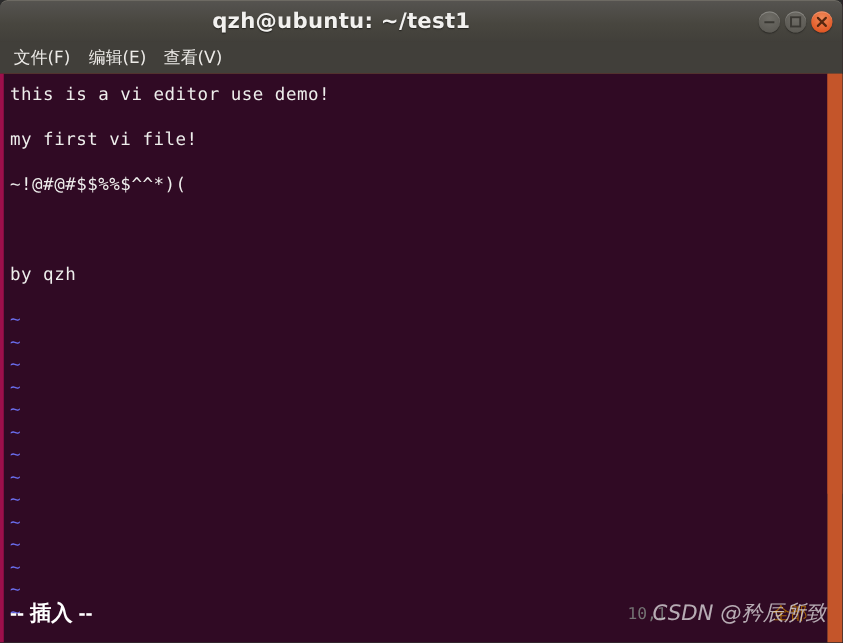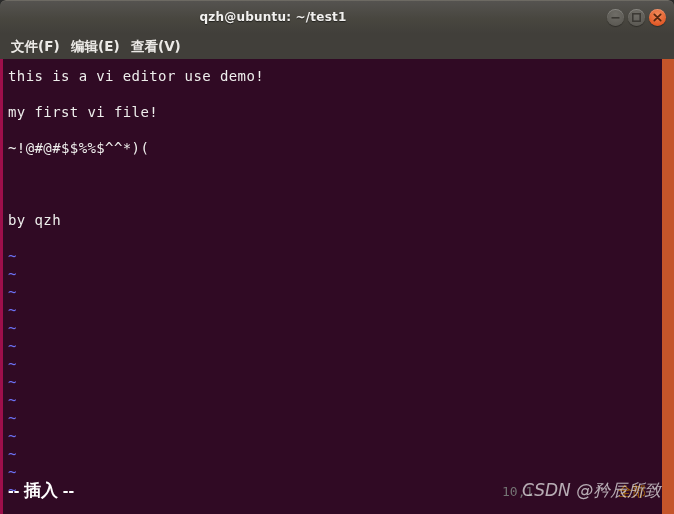"qzh@ubuntu: ~/test1" #title-text { font-size: 12px -> 17px }
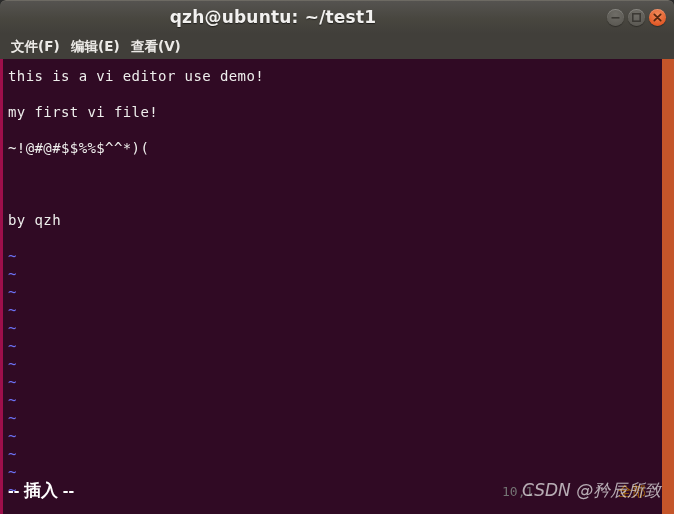"文件(F)" #menubar .menu-item { font-weight: bold -> none }
